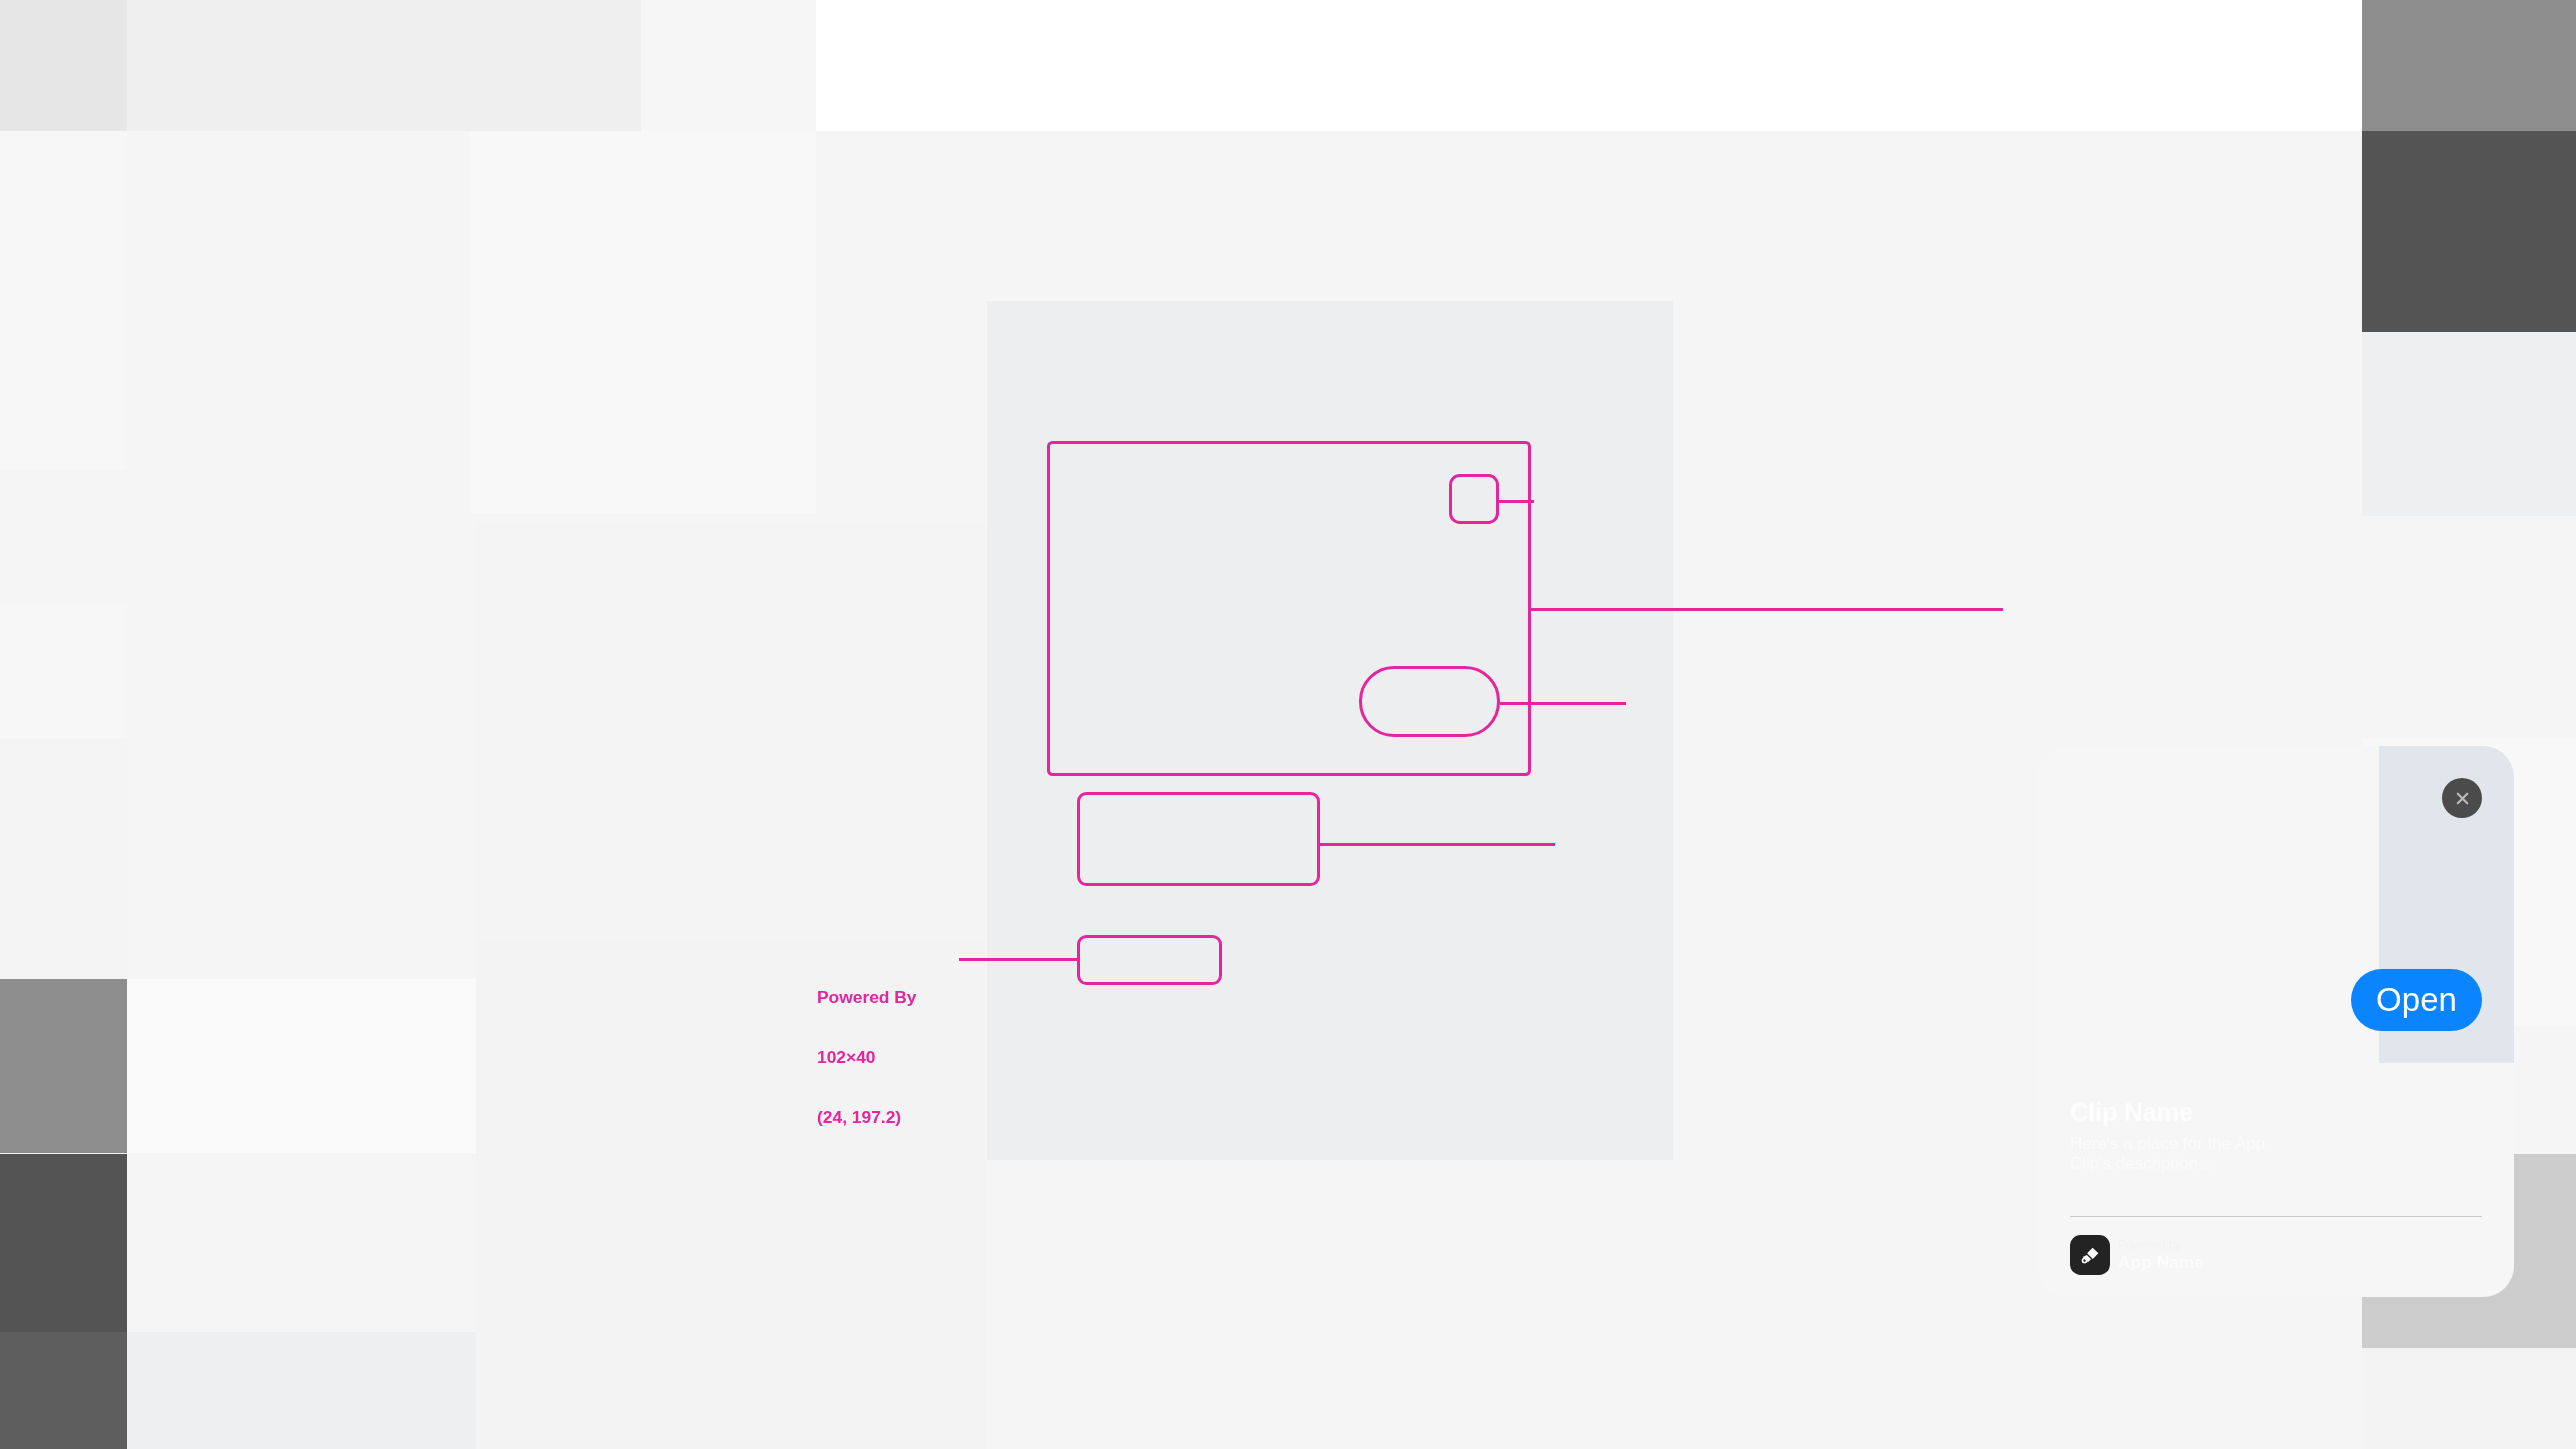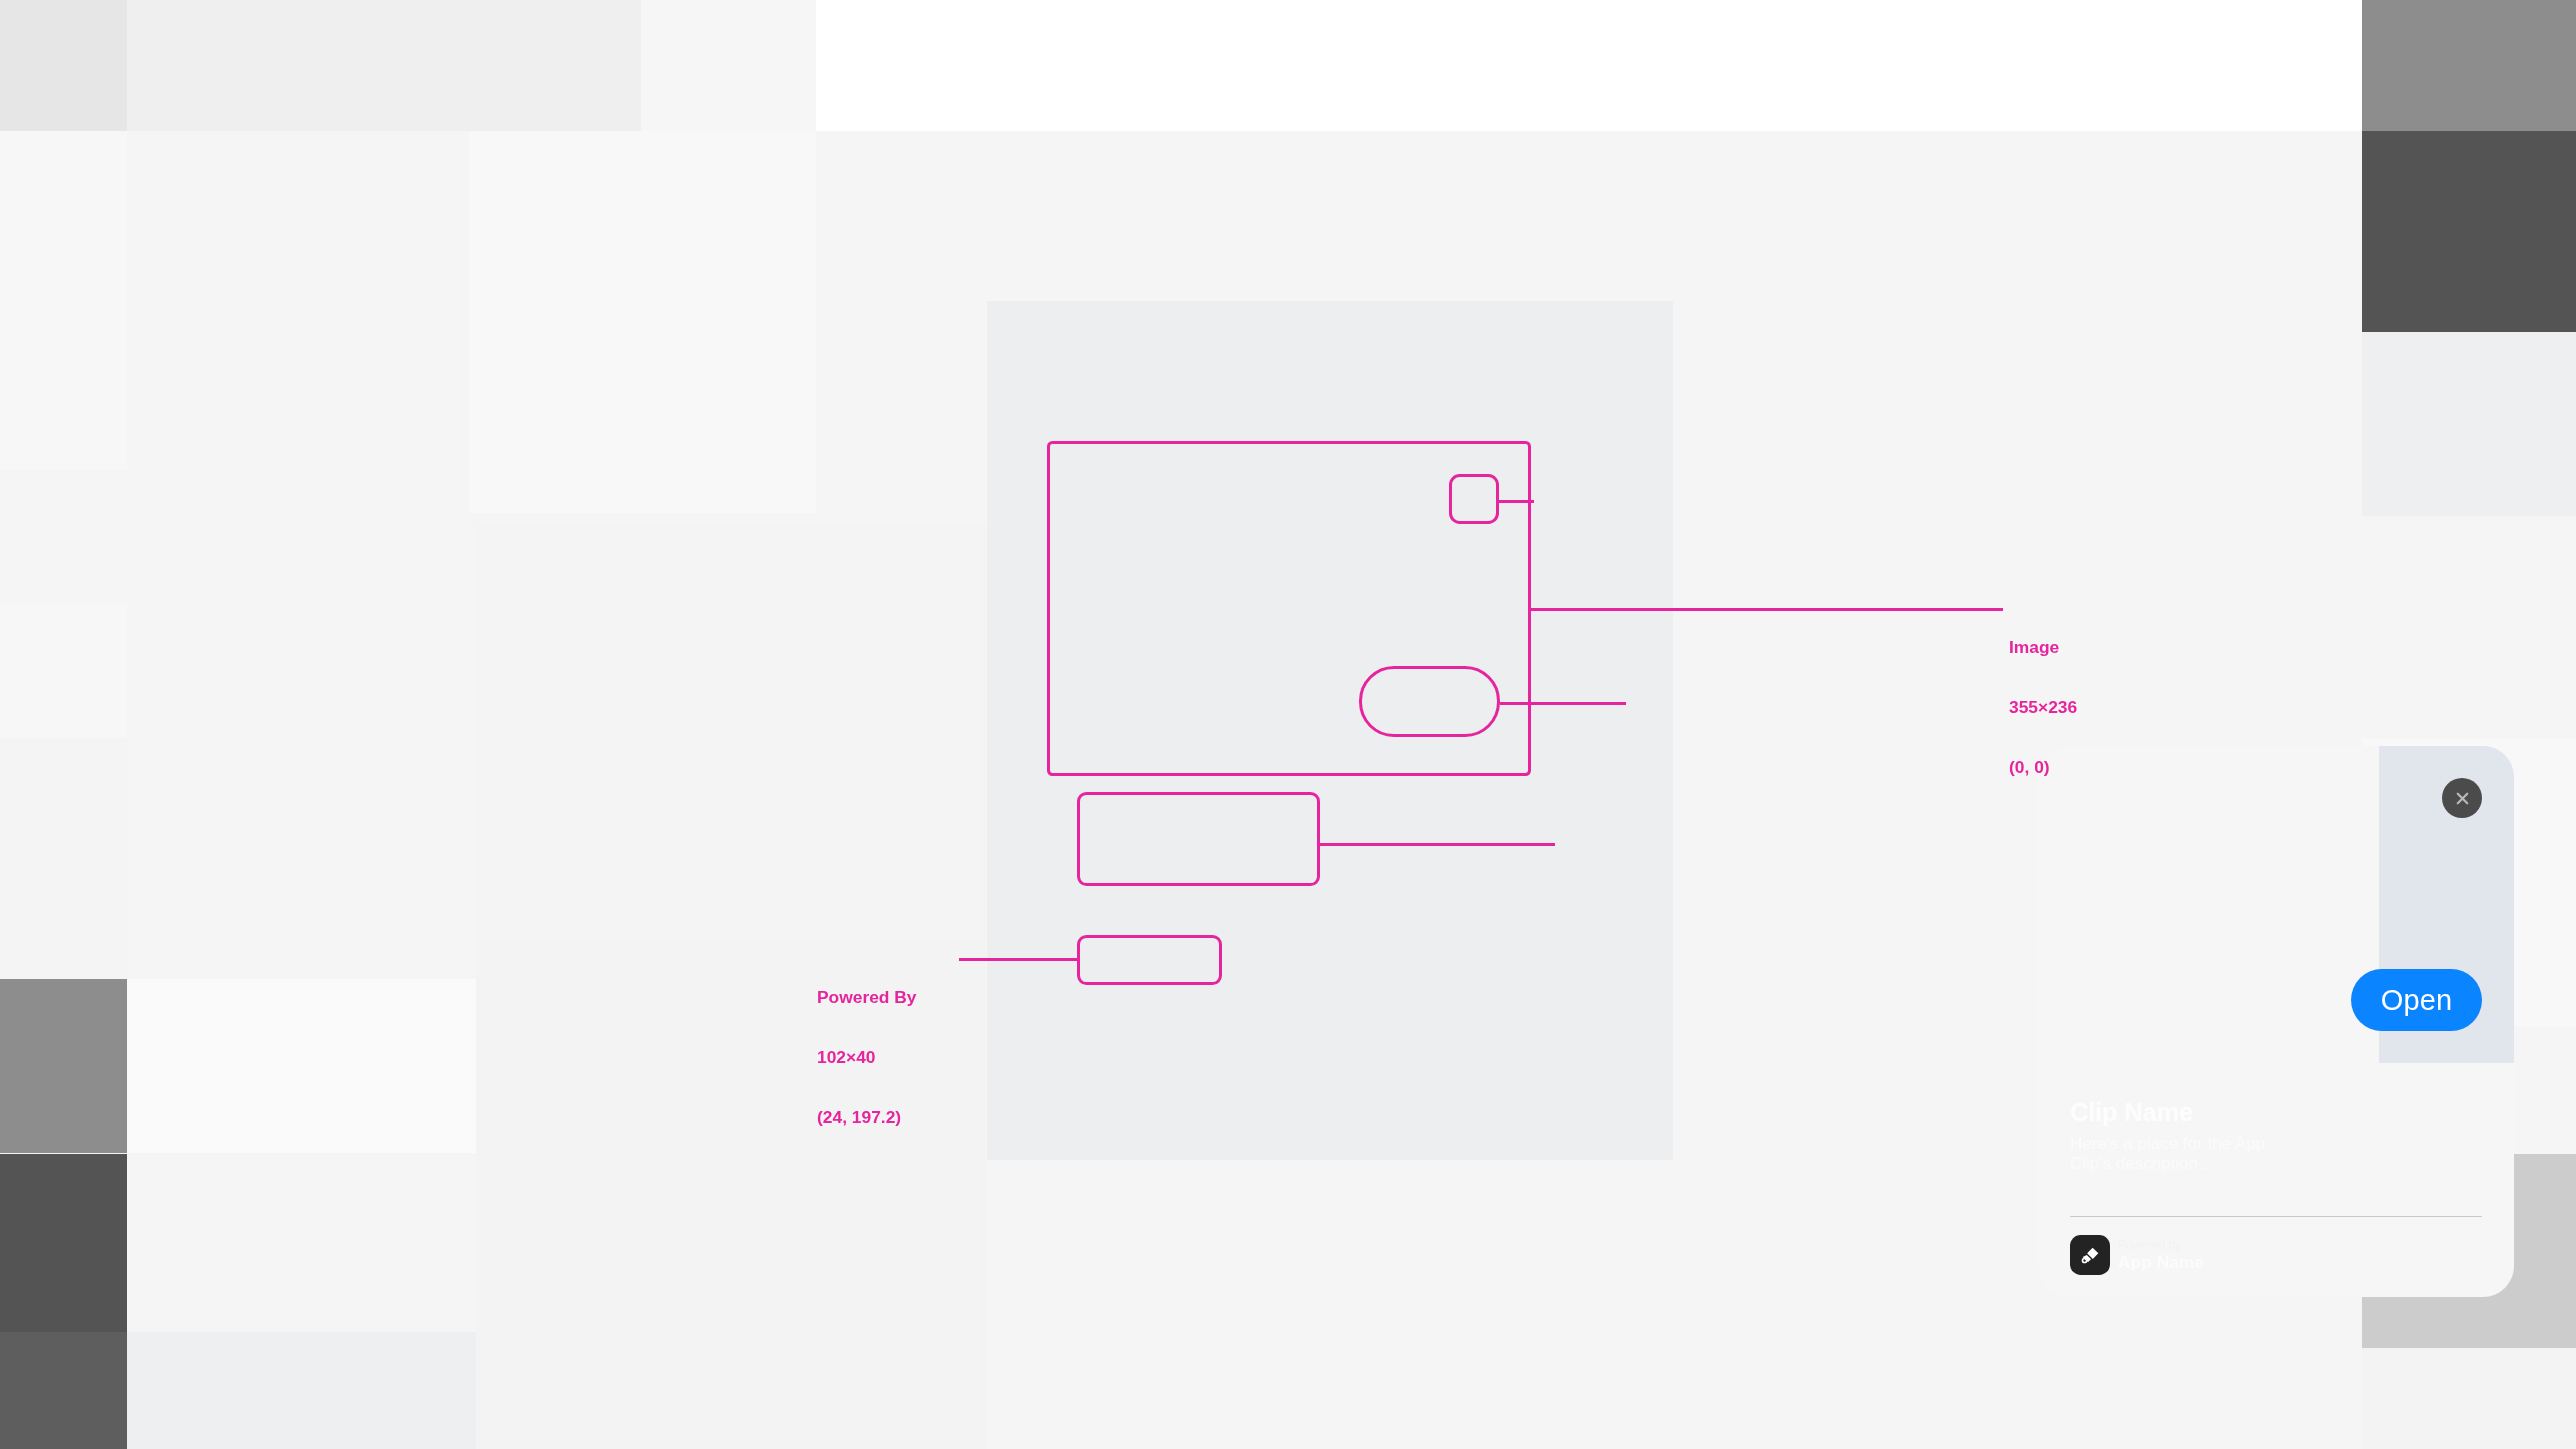"Image" div.ann { html: <div> <span>Image</span> <span>355×236</span> <span>(0, 0)</span> </div> -> none }
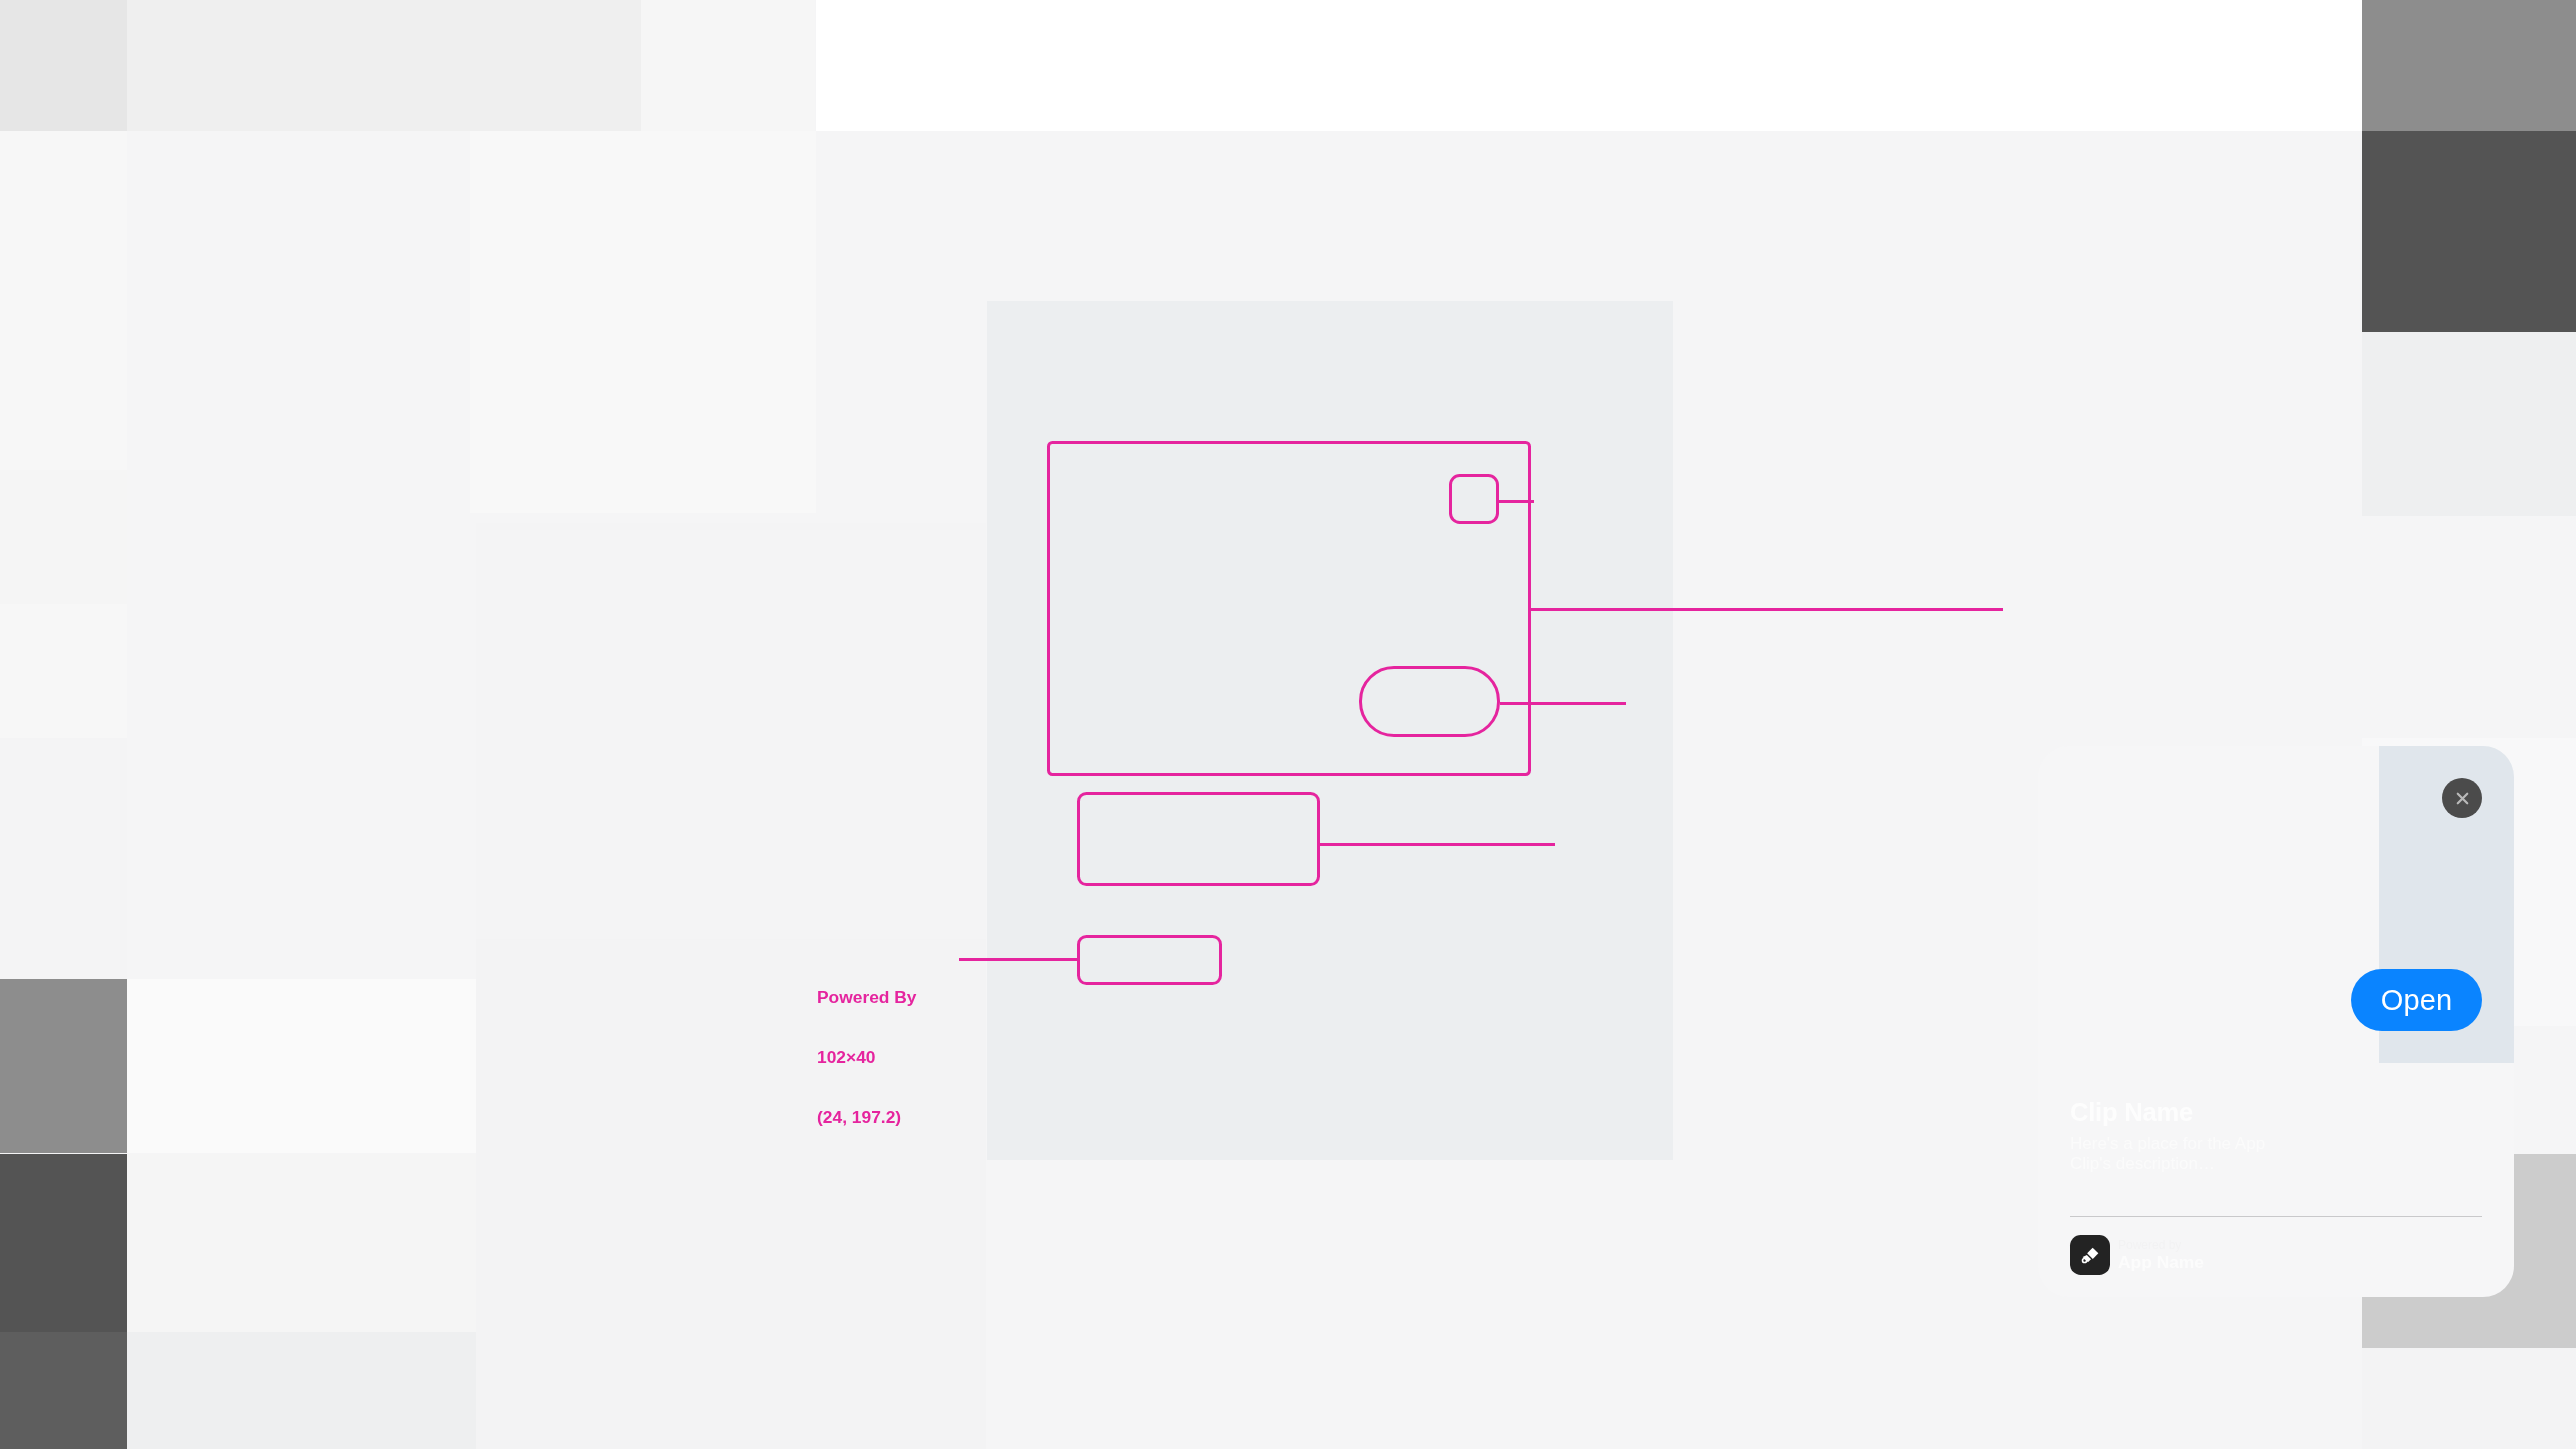"Open" #open-button { font-size: 29px -> 33px }
